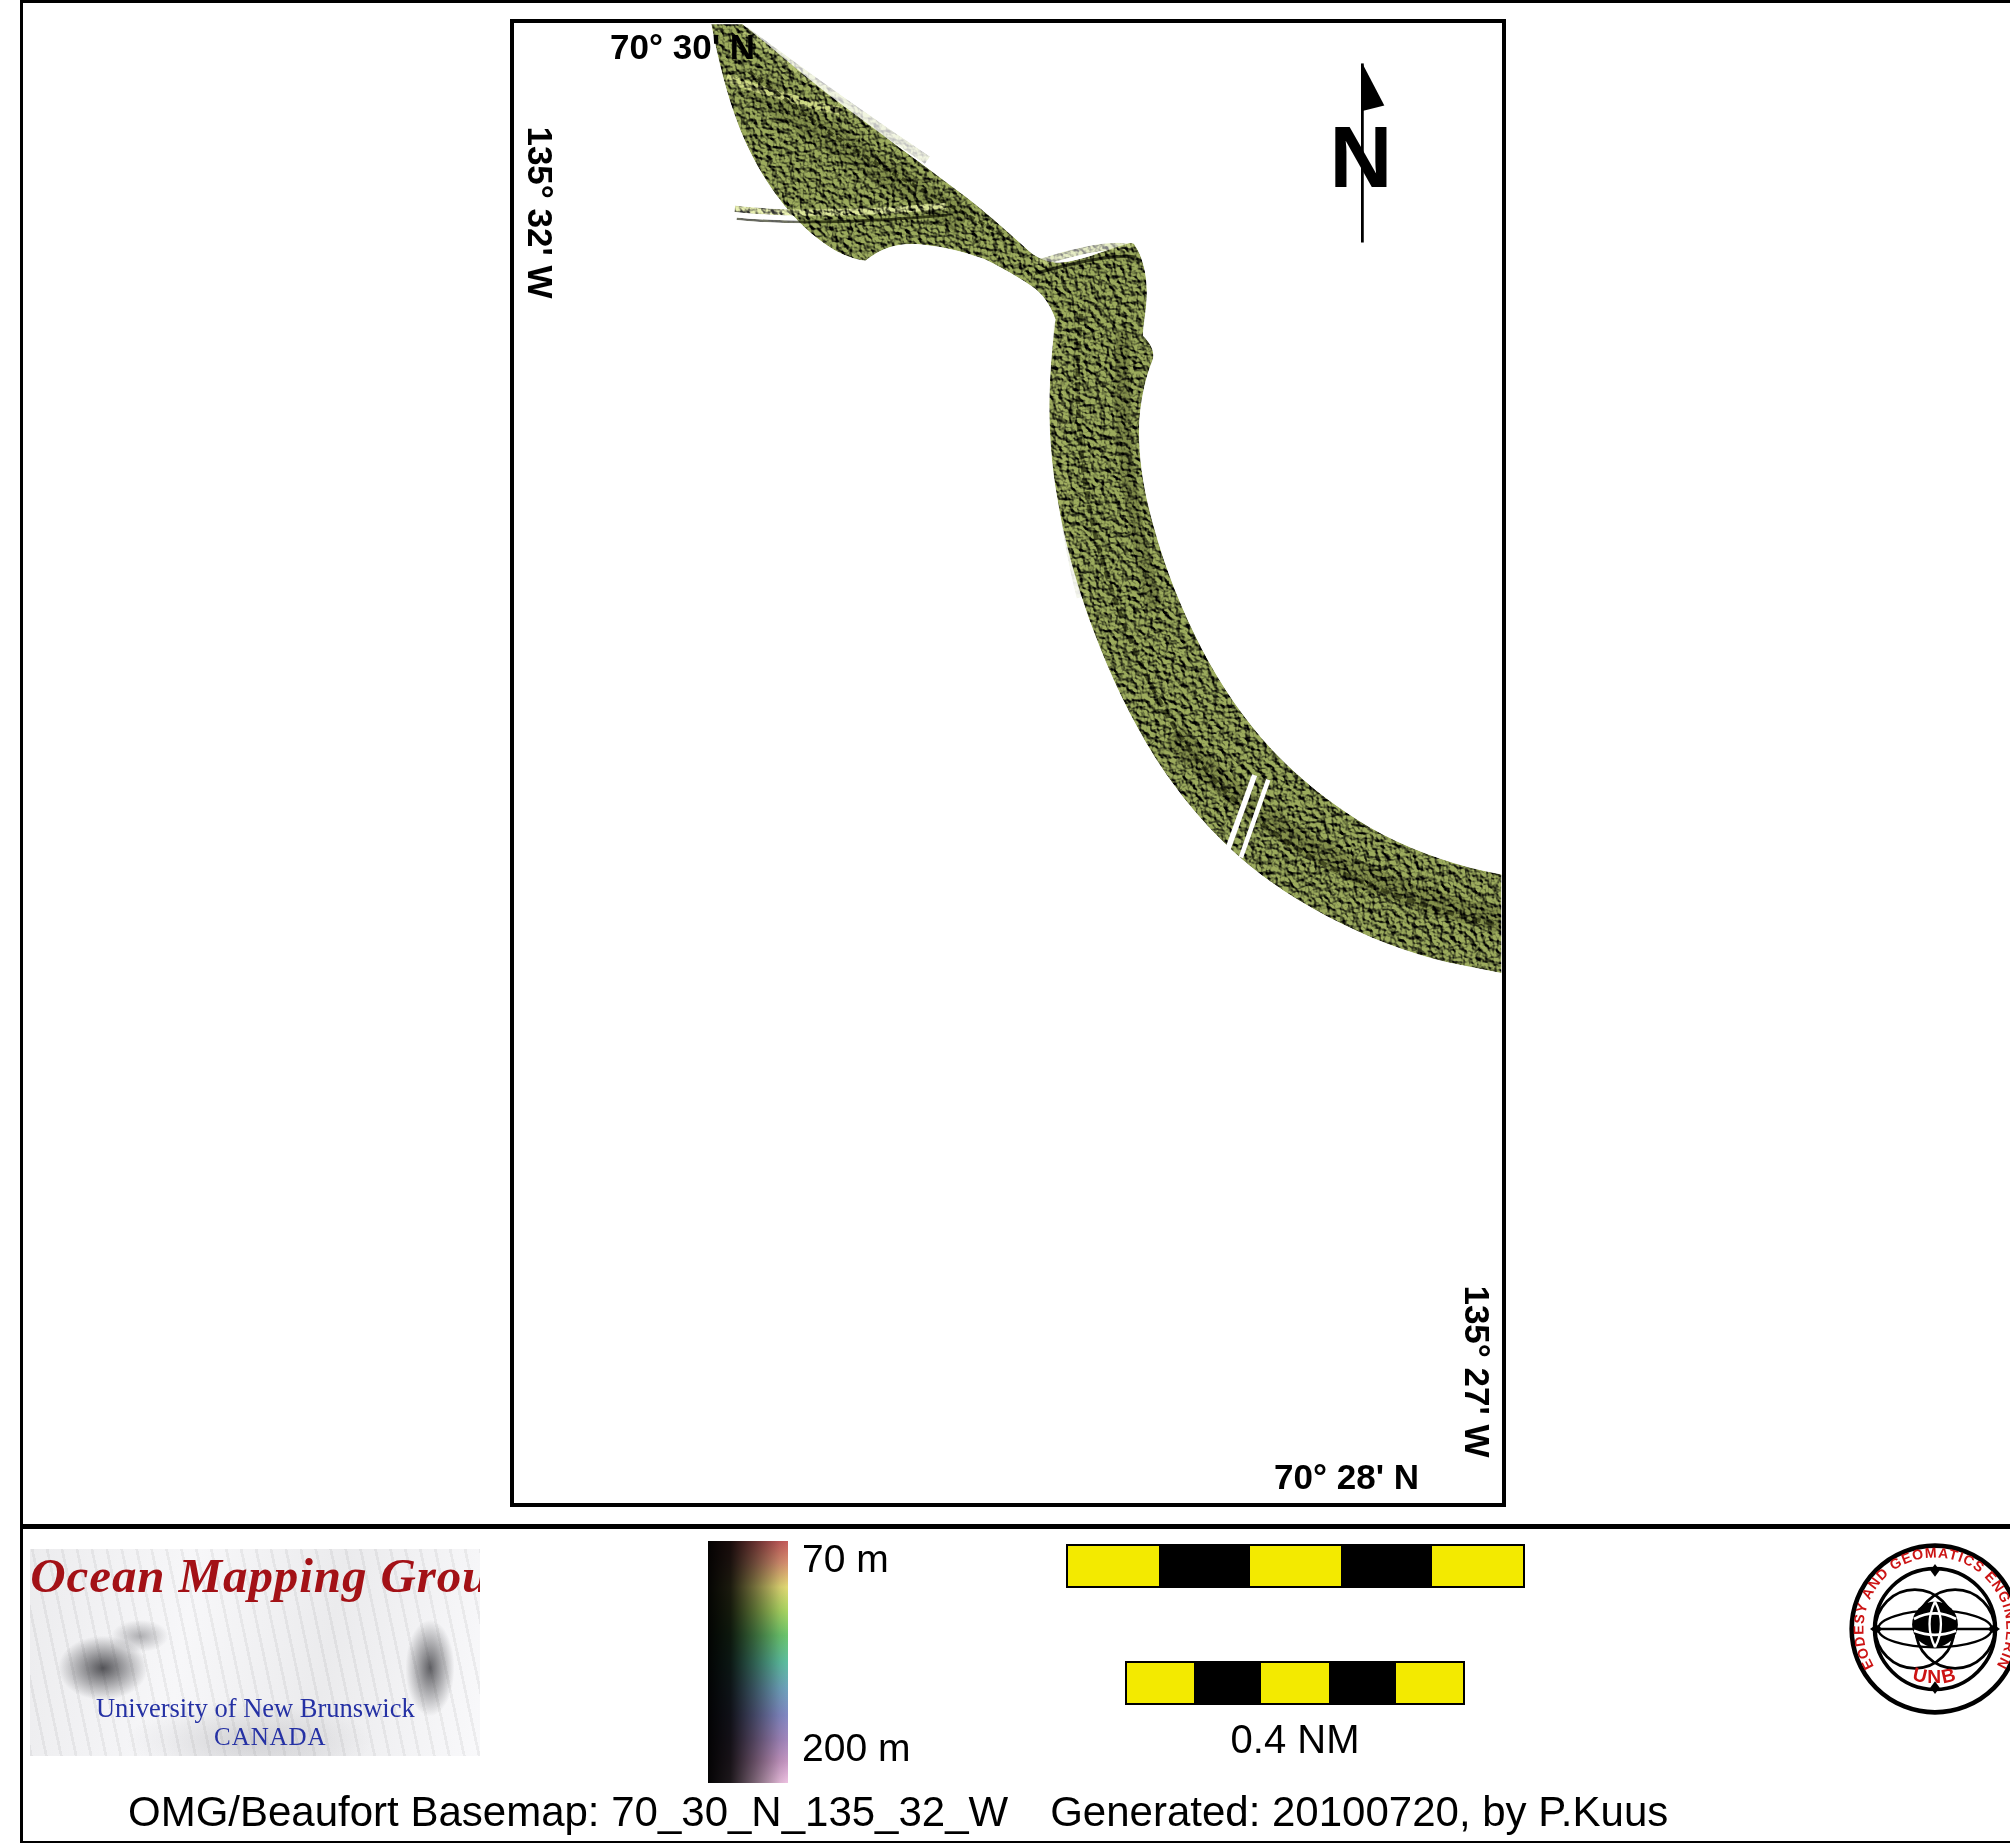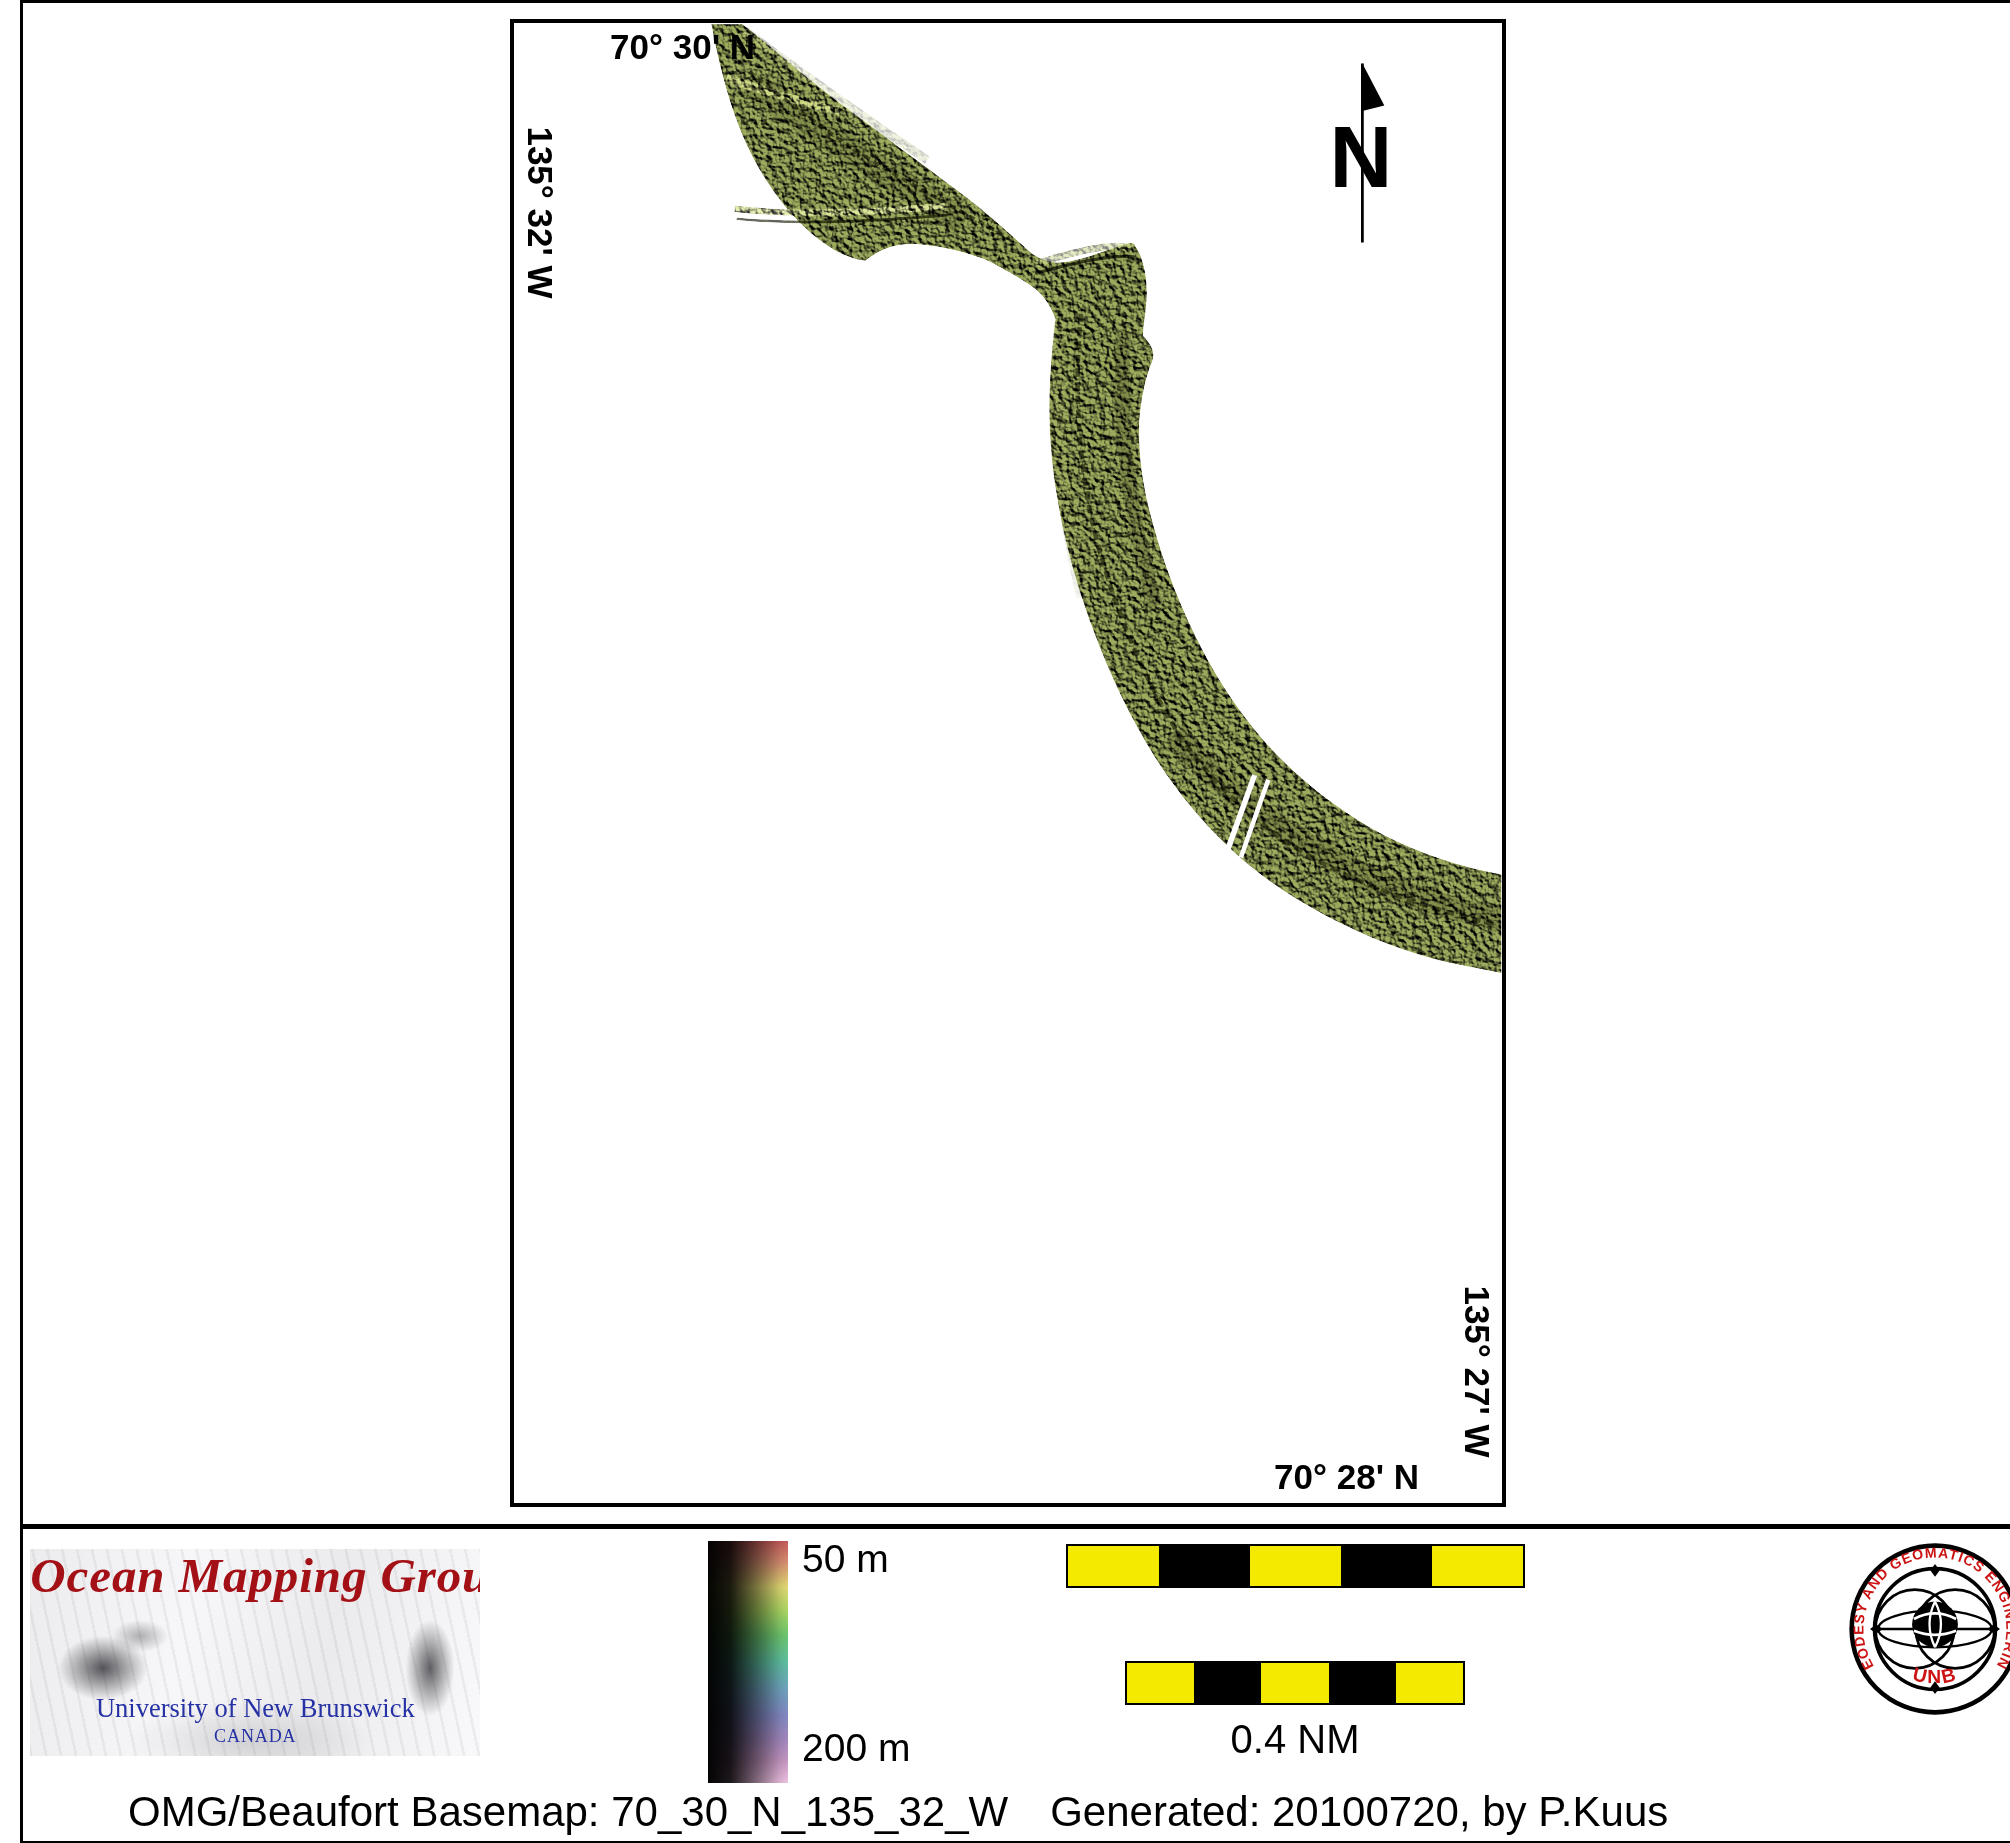"50 m" div.abs { text: 50 -> 70 }
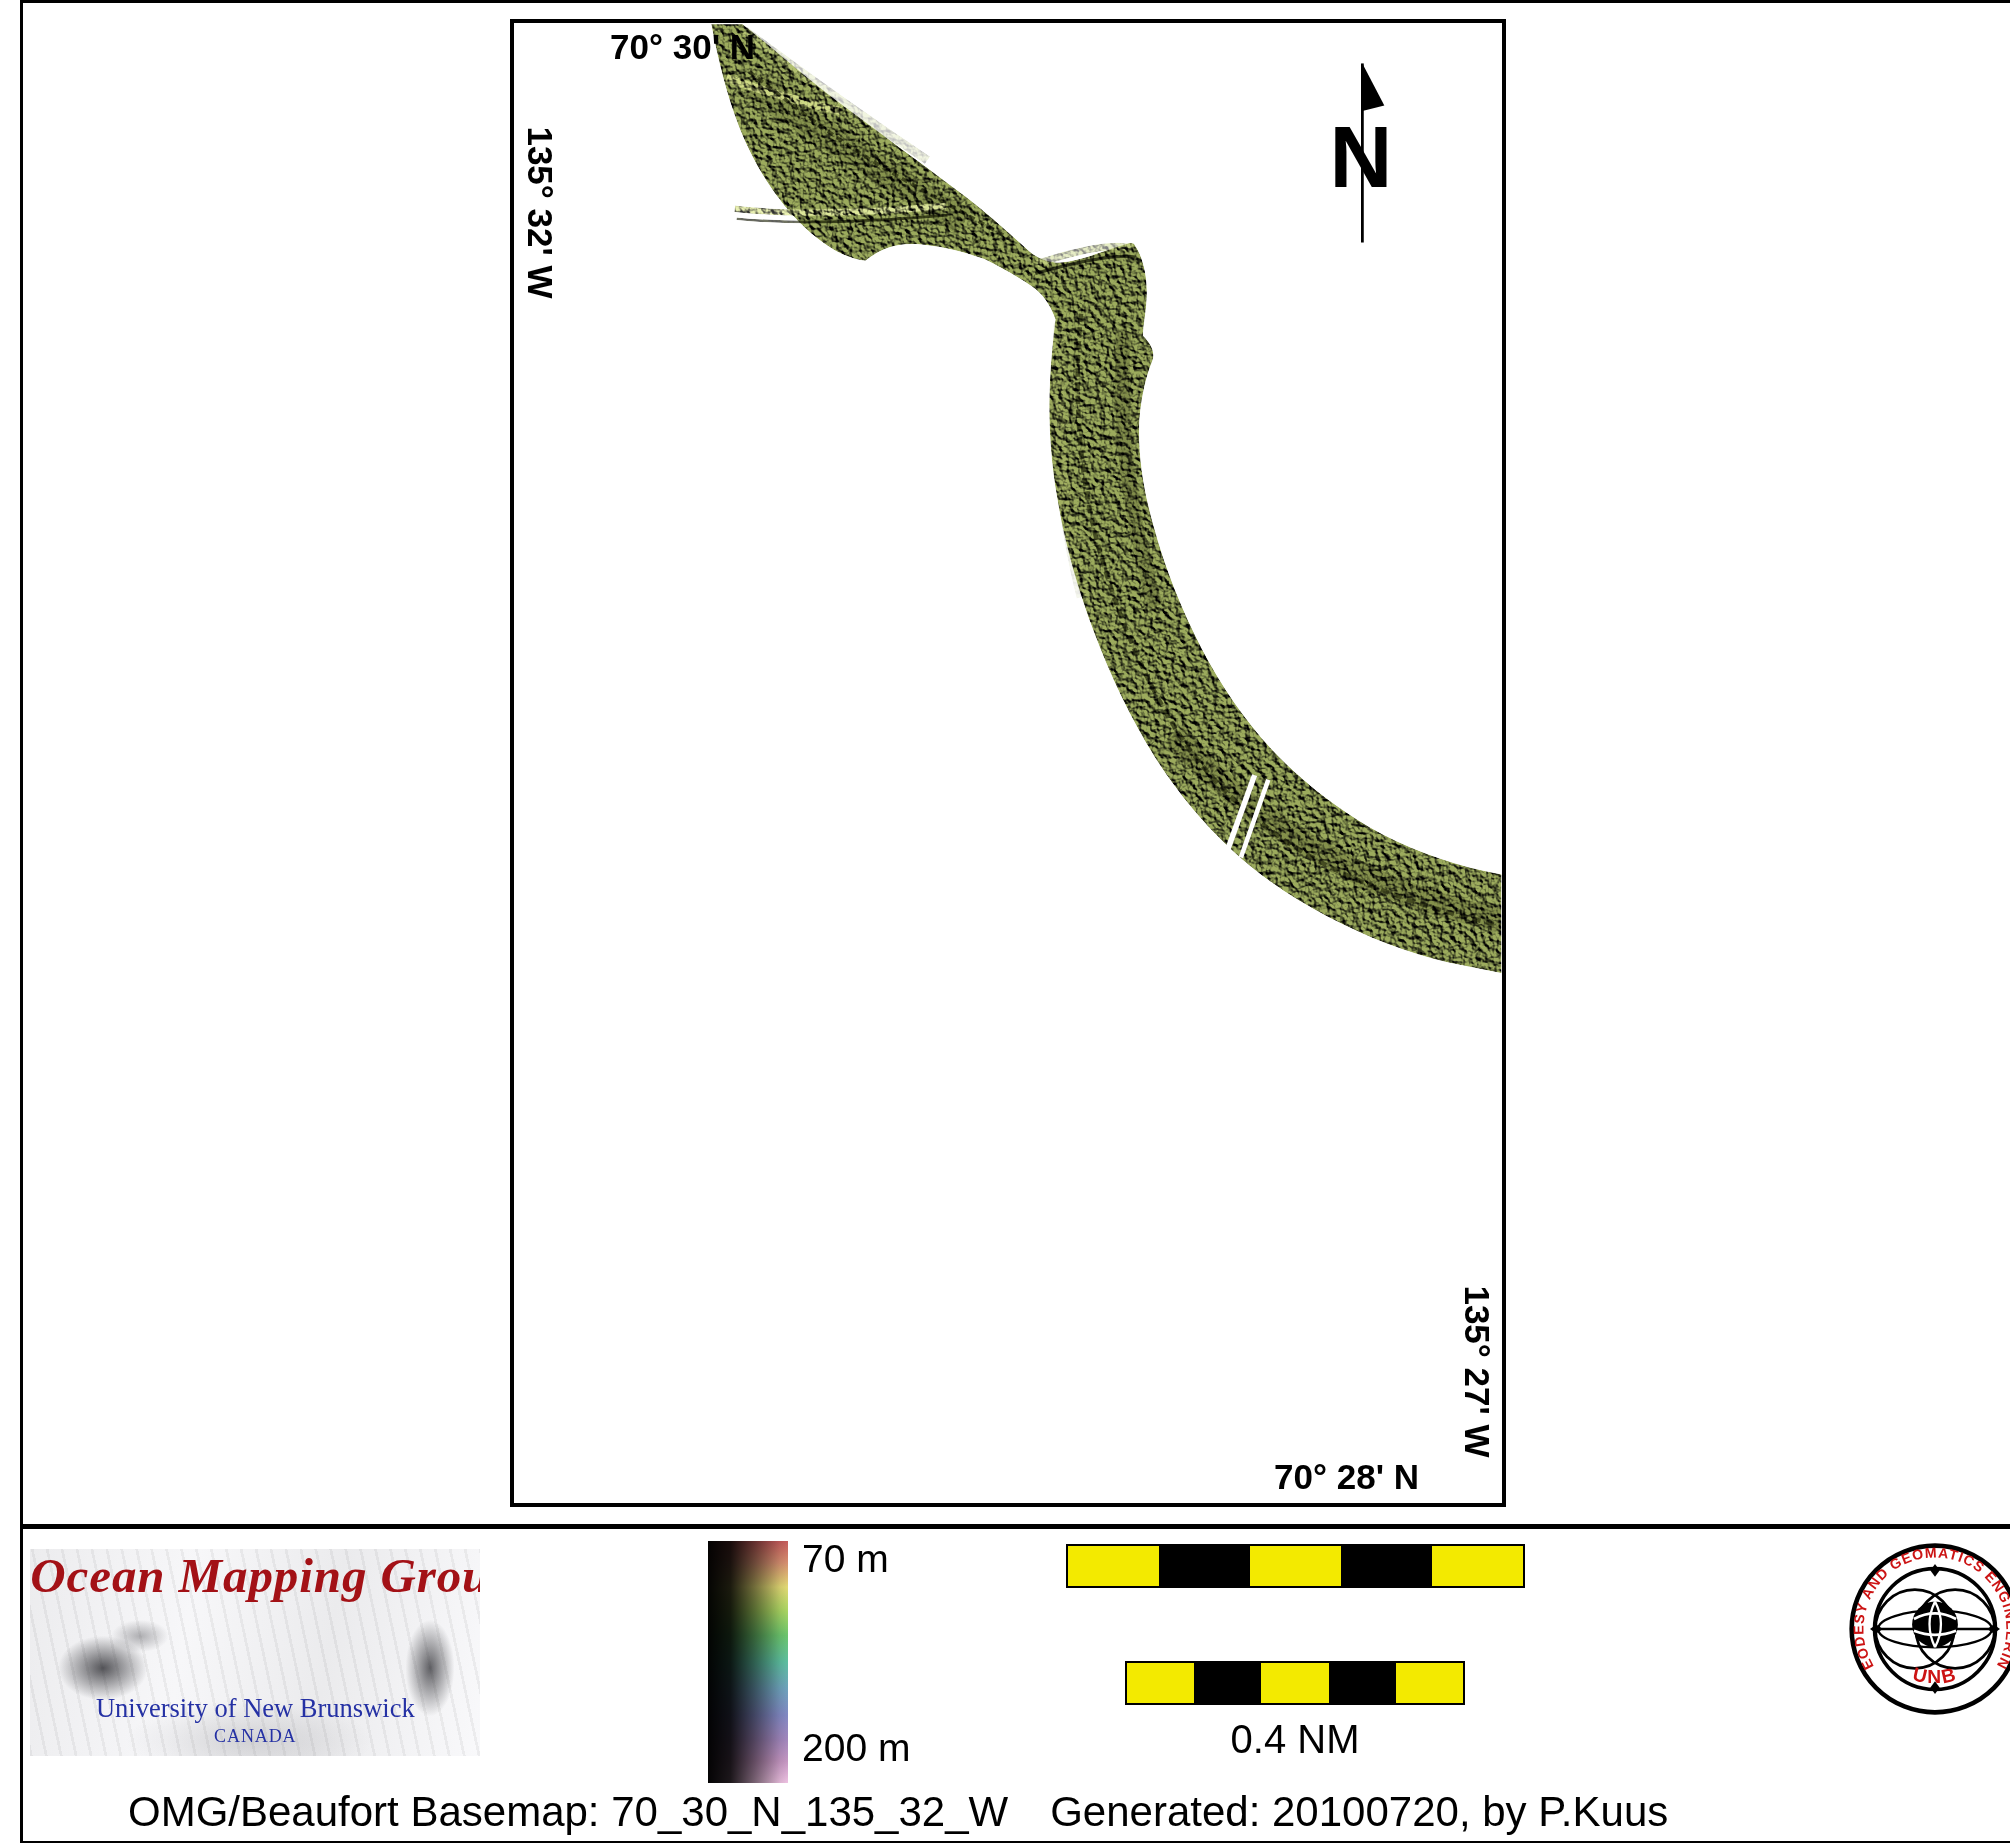"CANADA" .omg-country { font-size: 18px -> 25px; left: 0 -> 15px }
